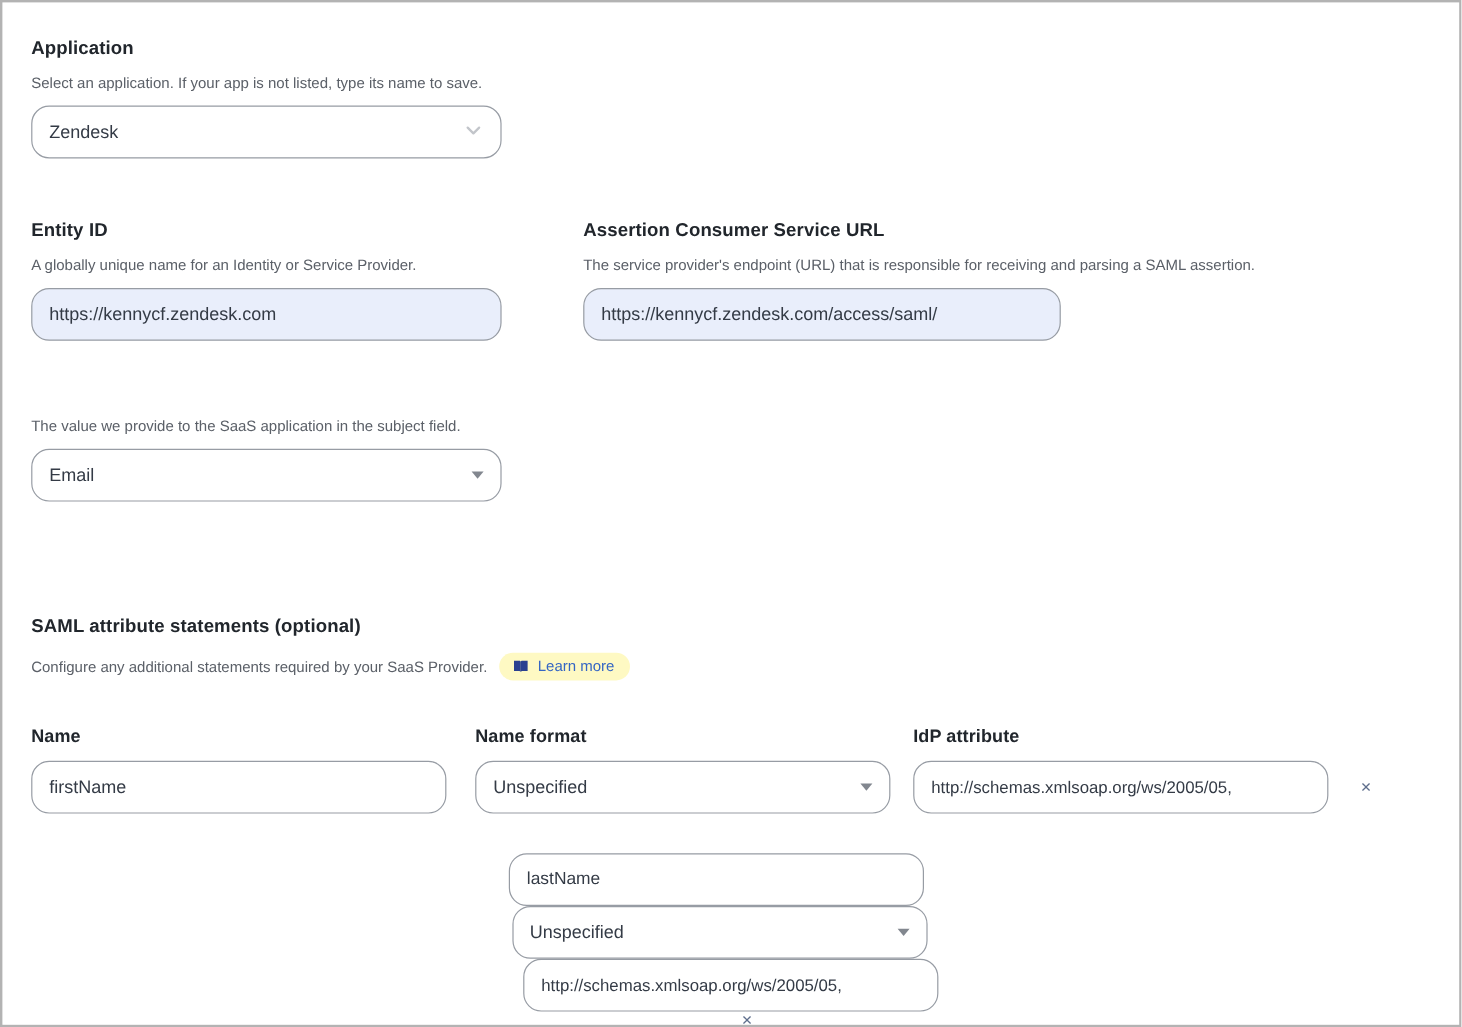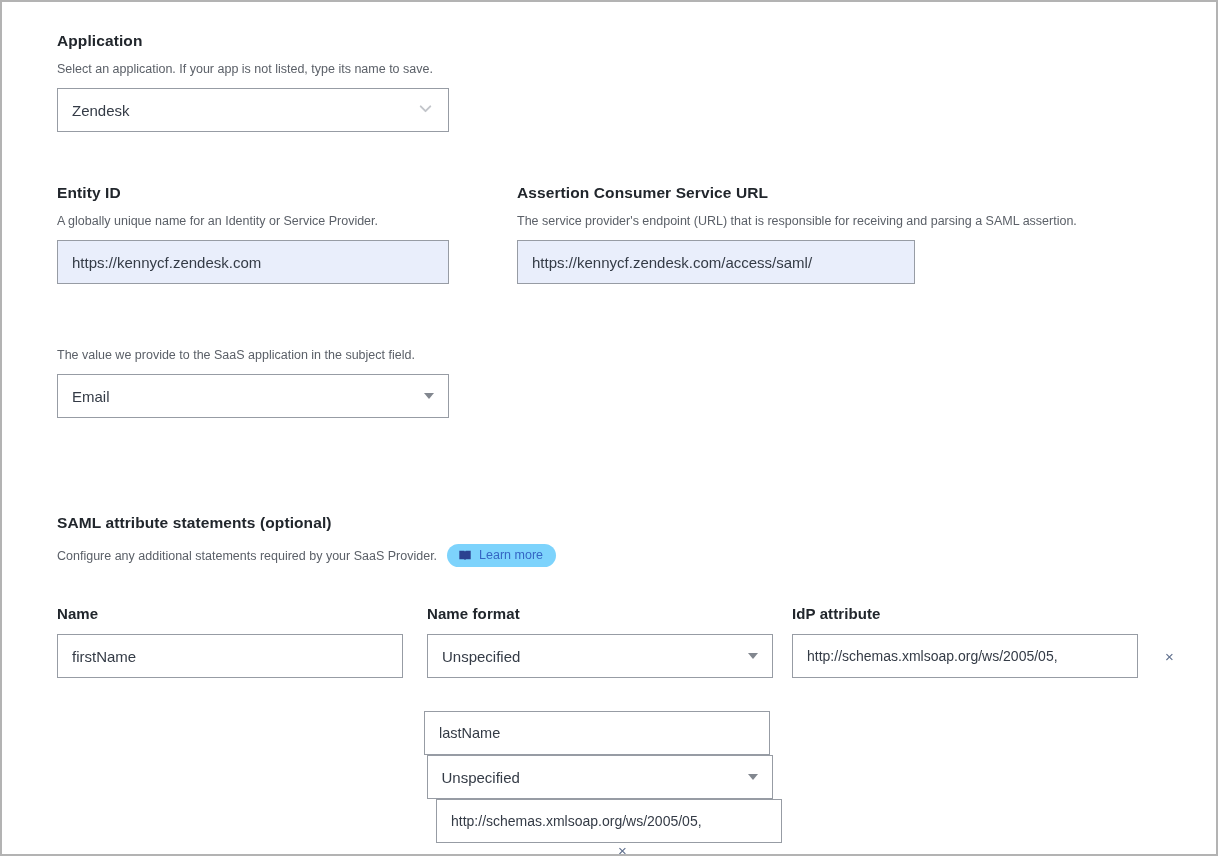"Application" .frame { padding: 30px 55px -> 30px 24px }
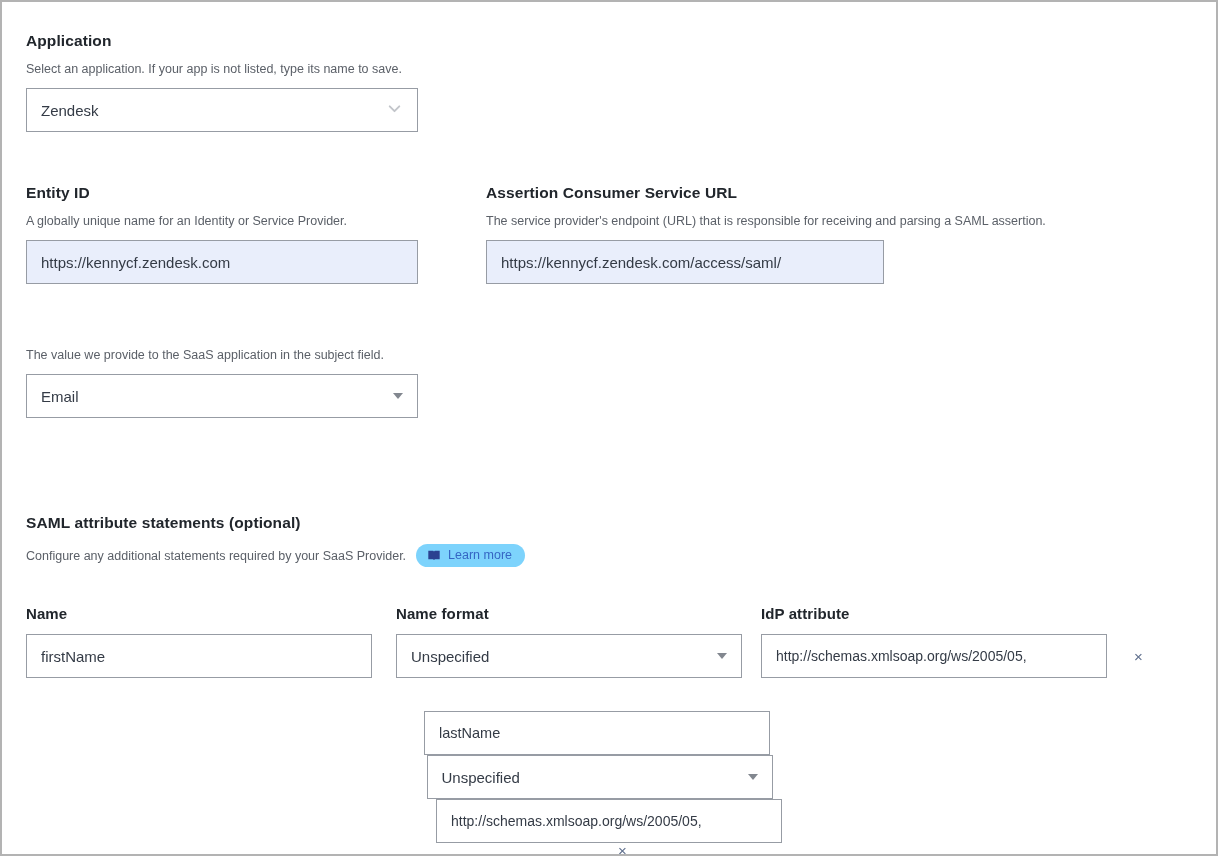"Zendesk" .combo, .text-input, .sel { border-radius: 0 -> 15px }
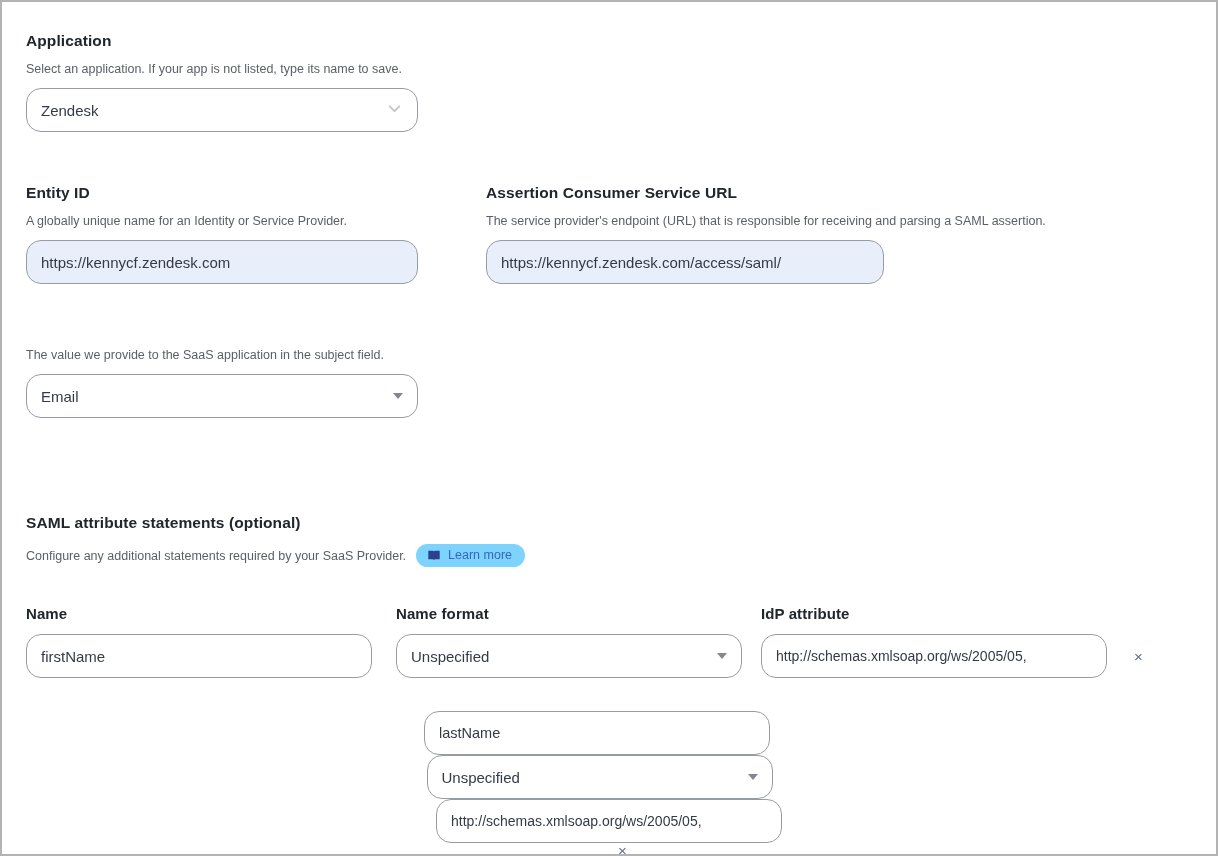"Learn more" .learn-pill { background: #7dd3fc -> #fef9c3 }
